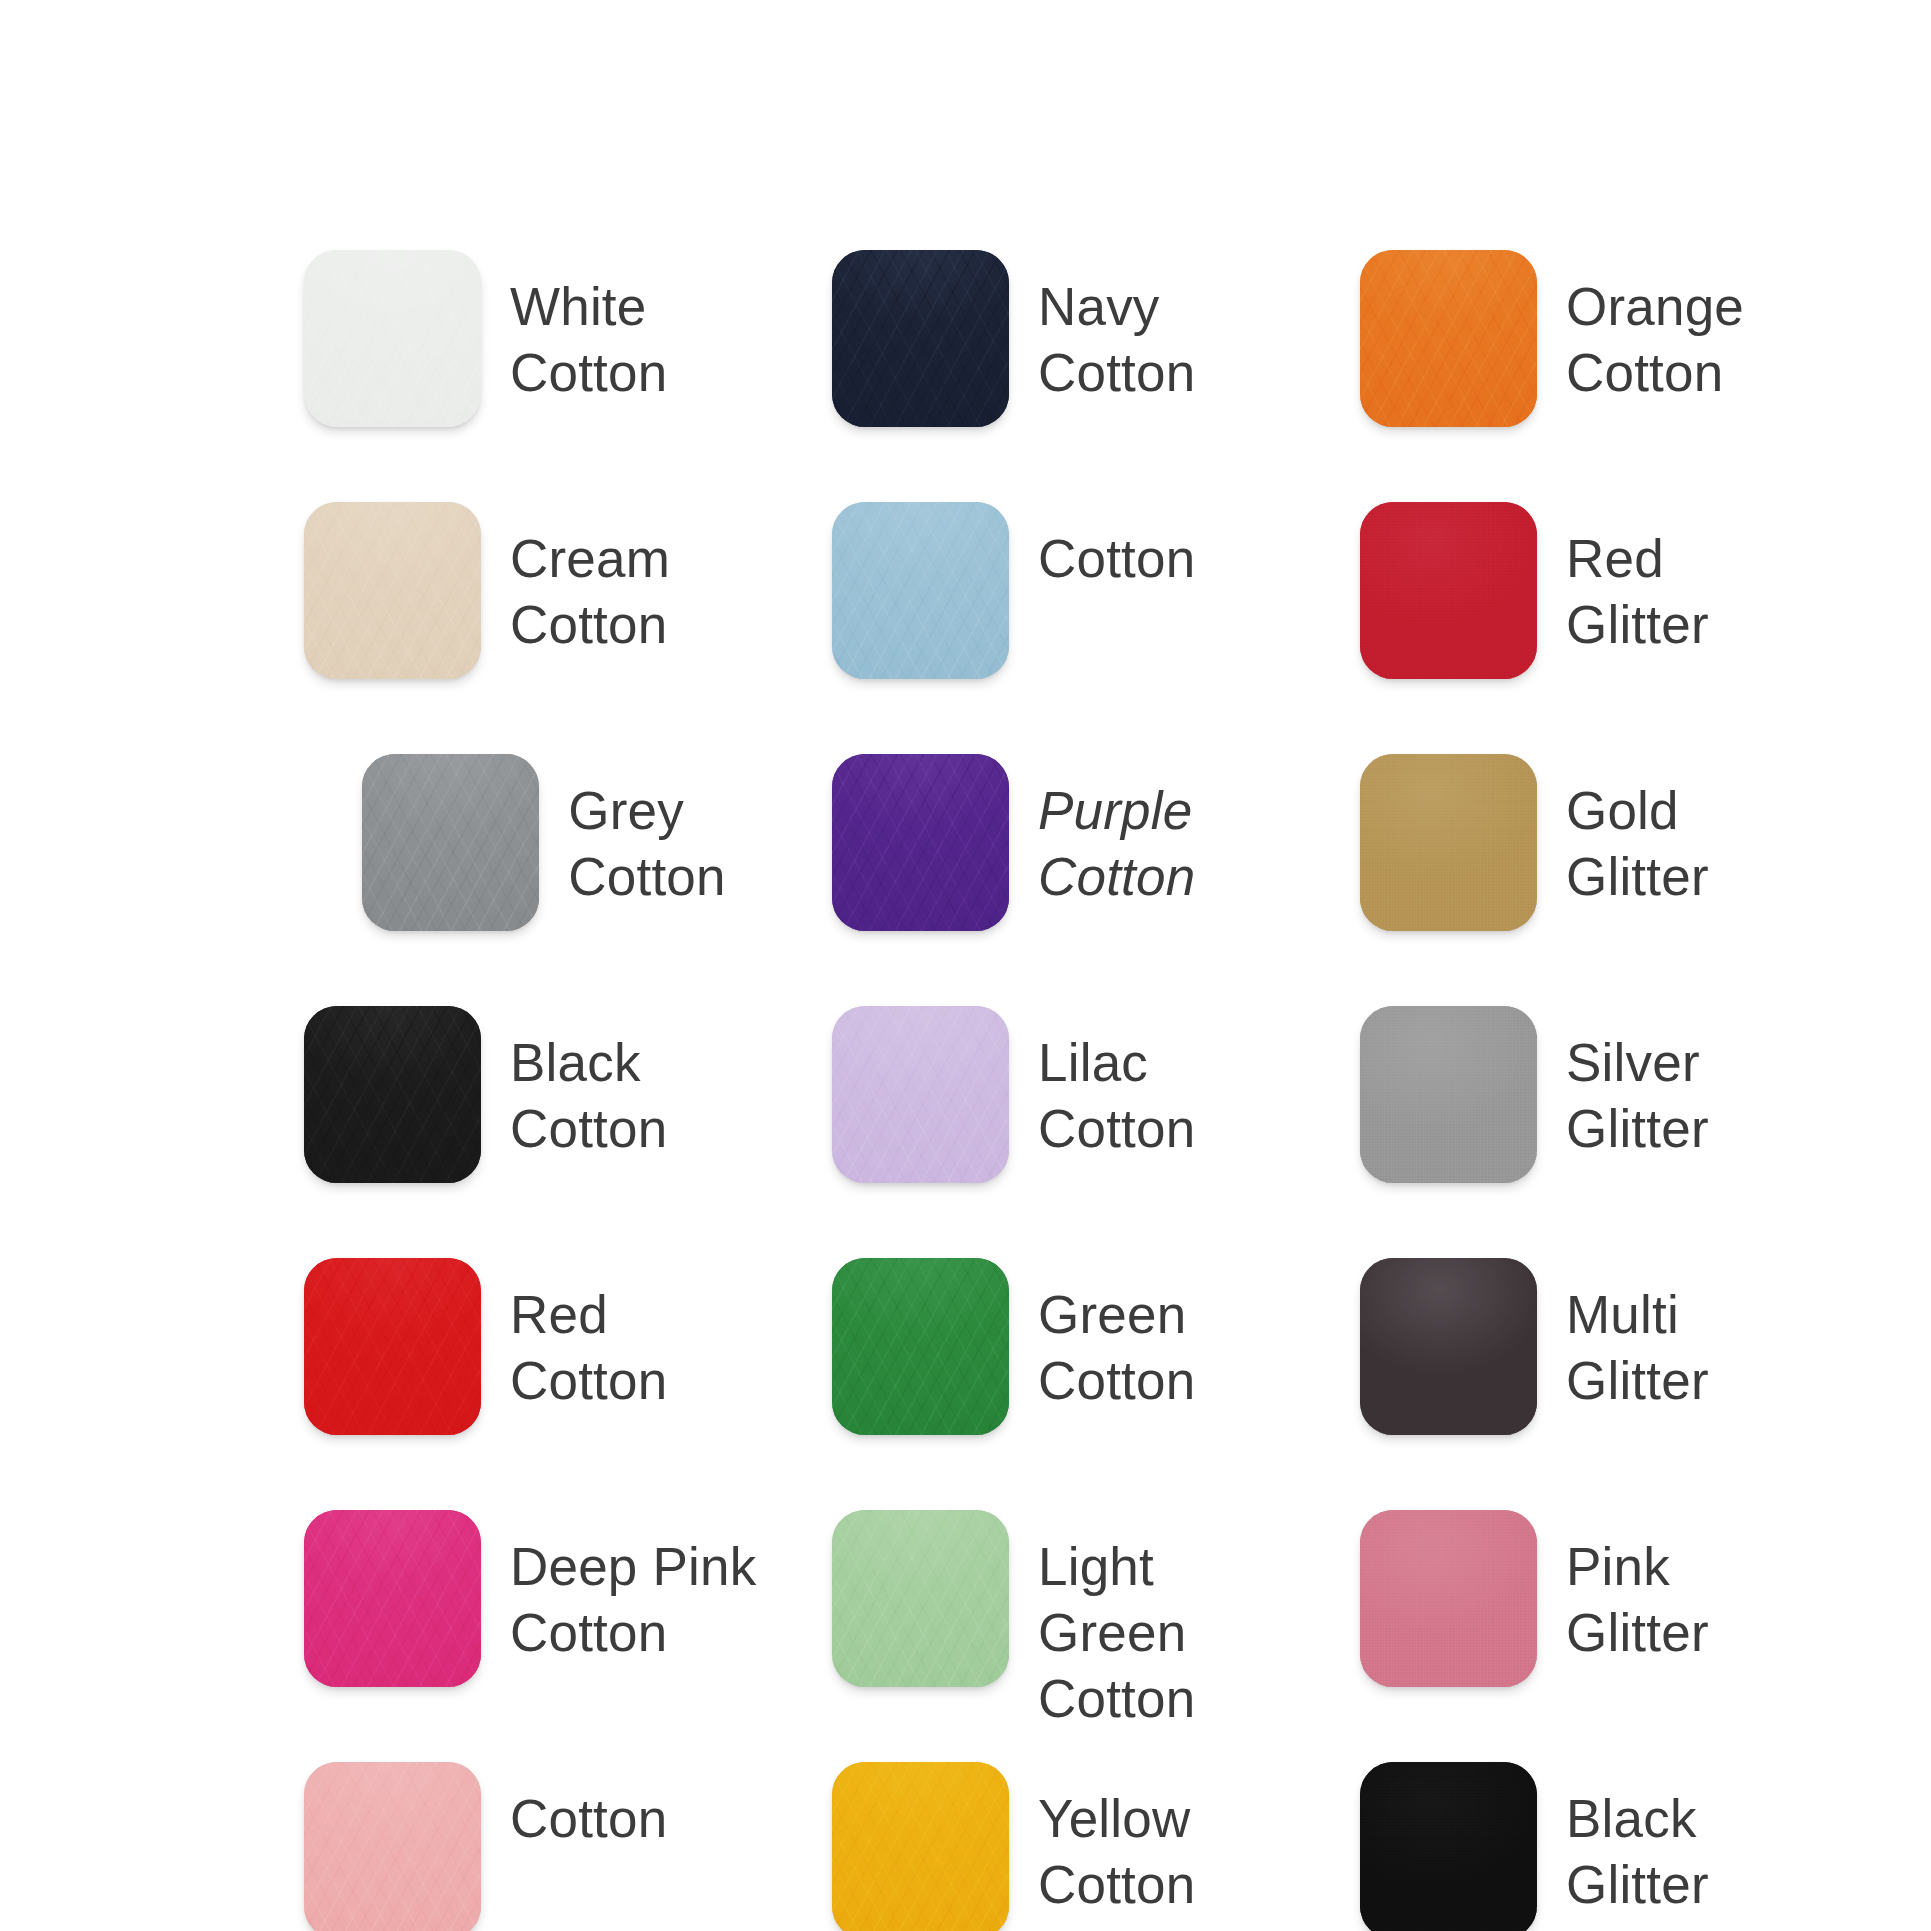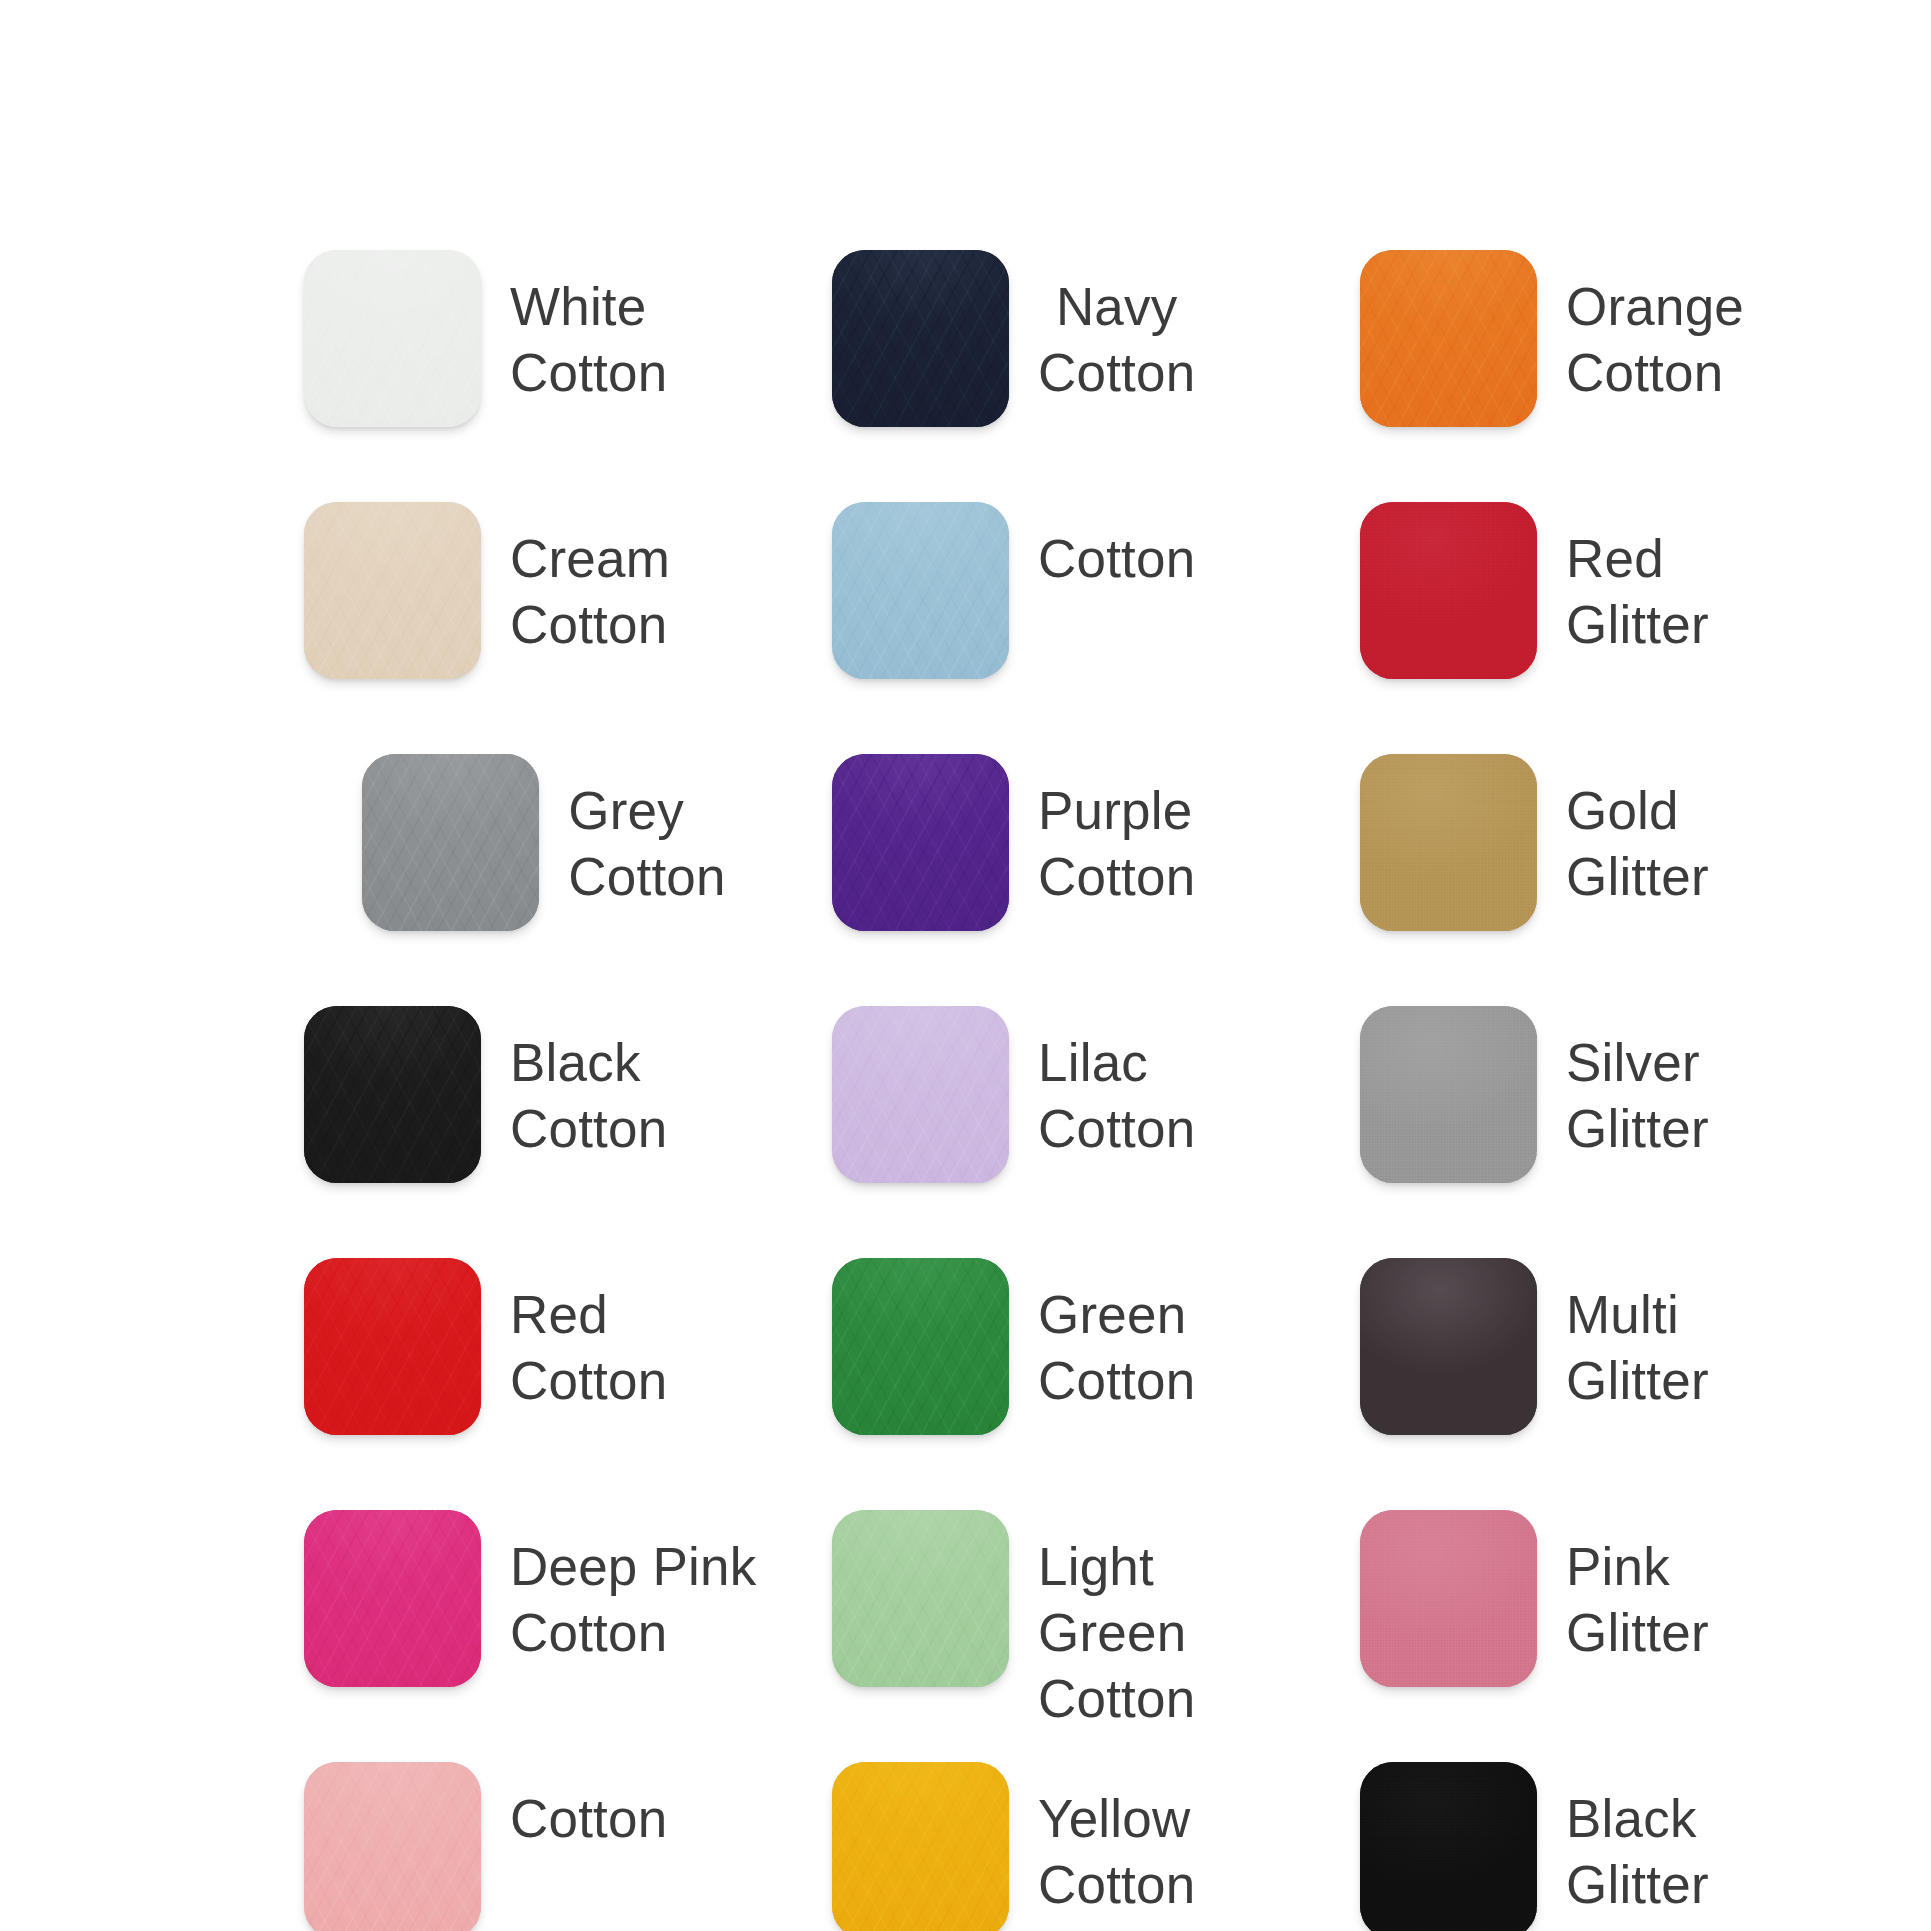"Navy" div.cell { text-align: center -> none }
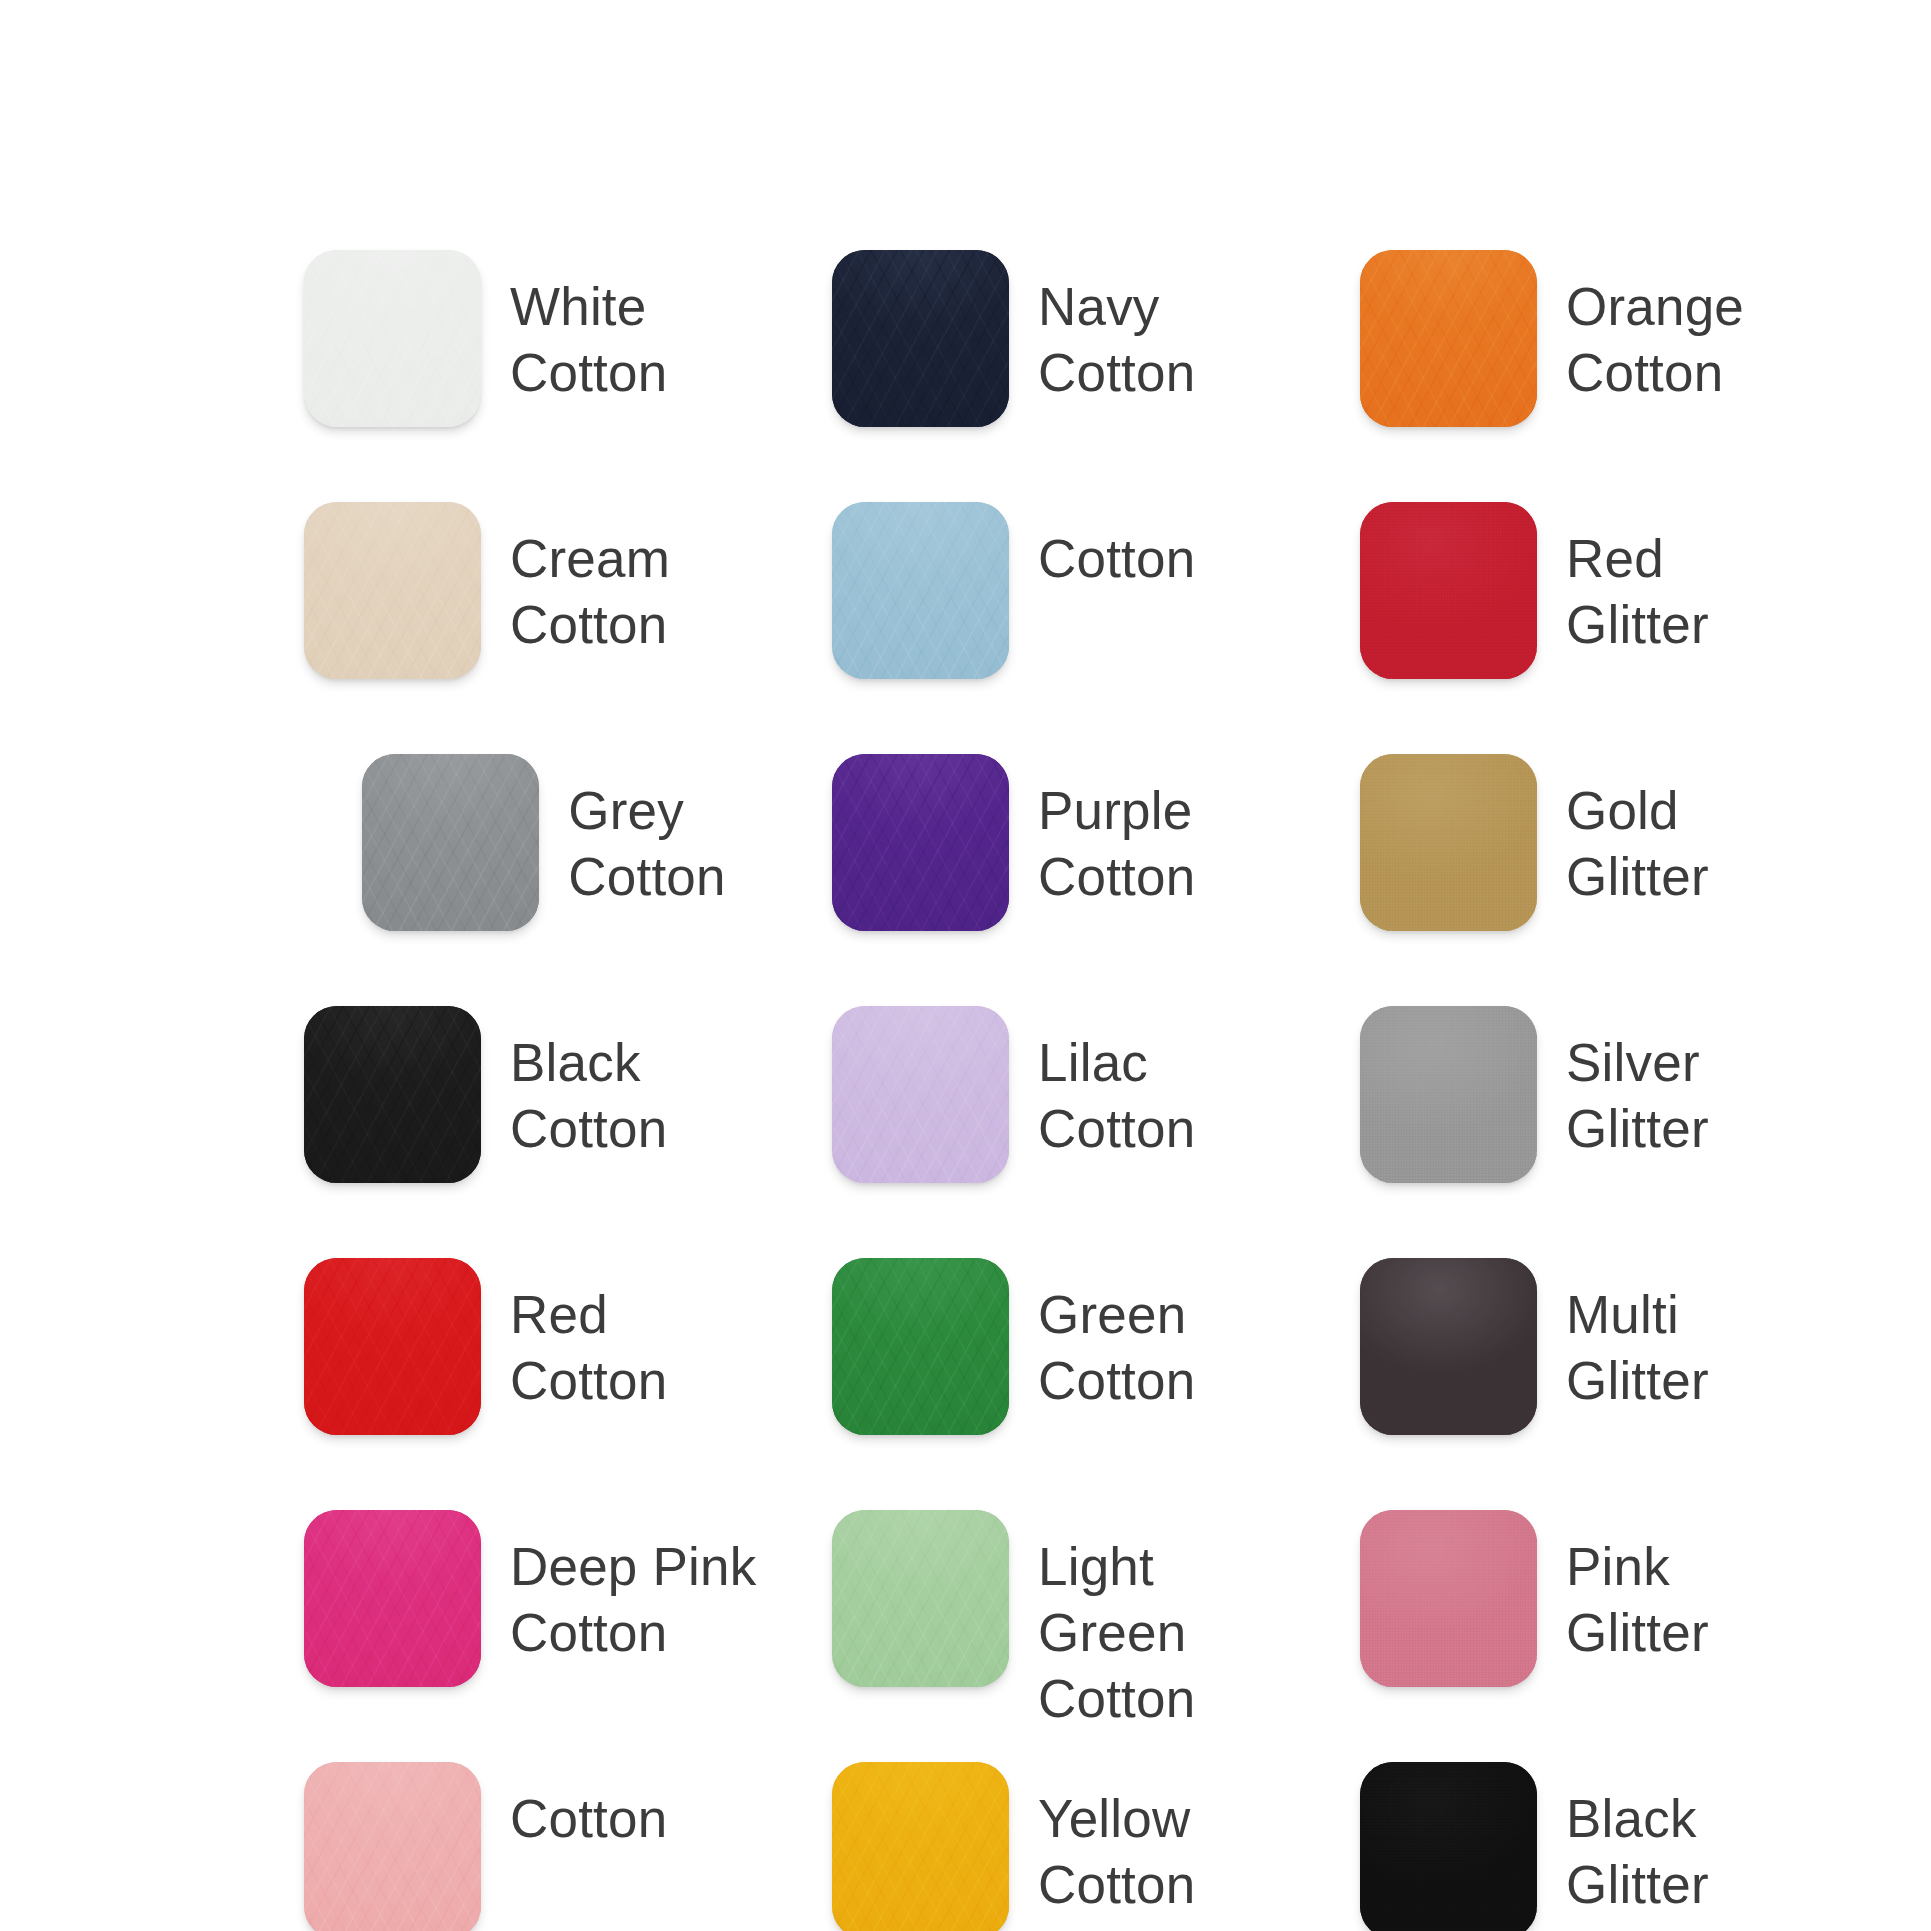"Purple" div.cell { font-style: none -> italic }
